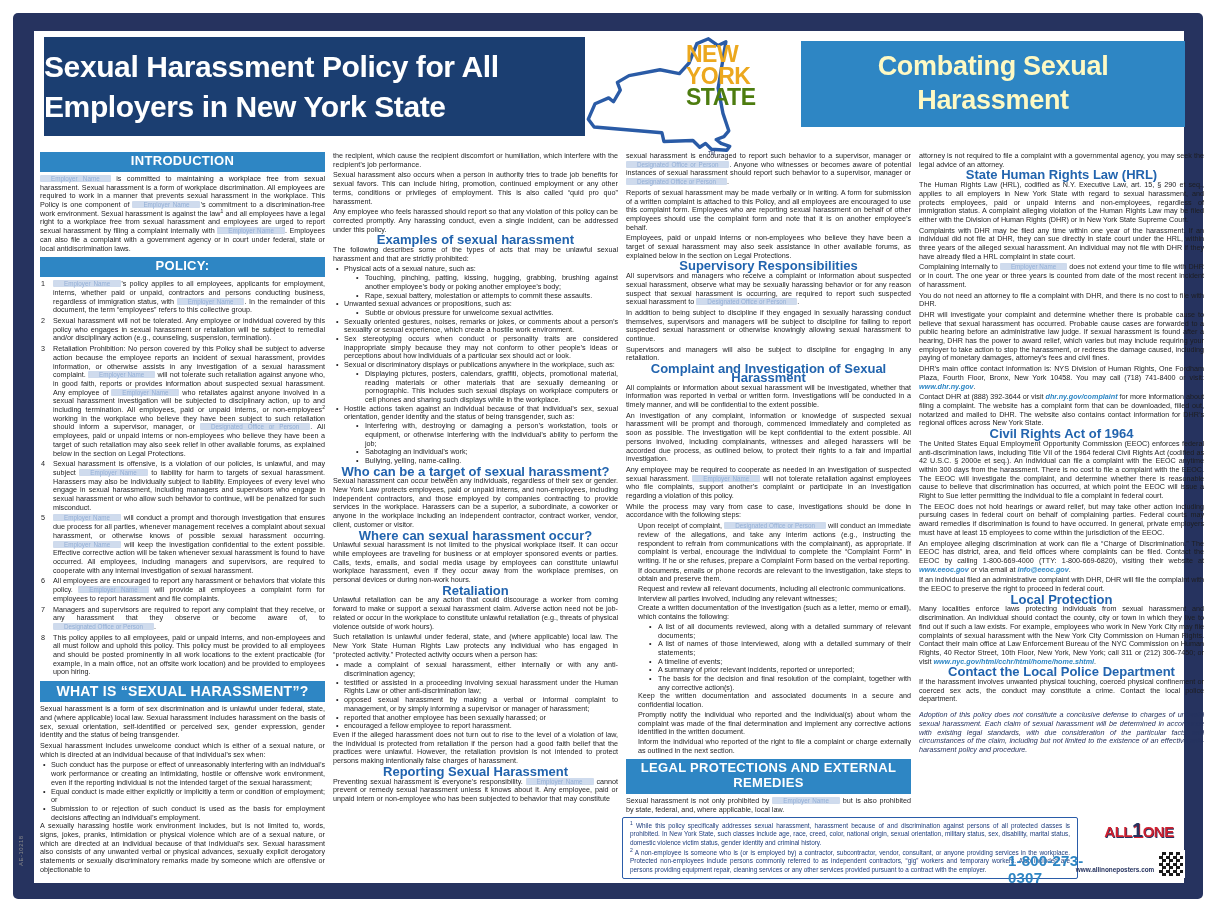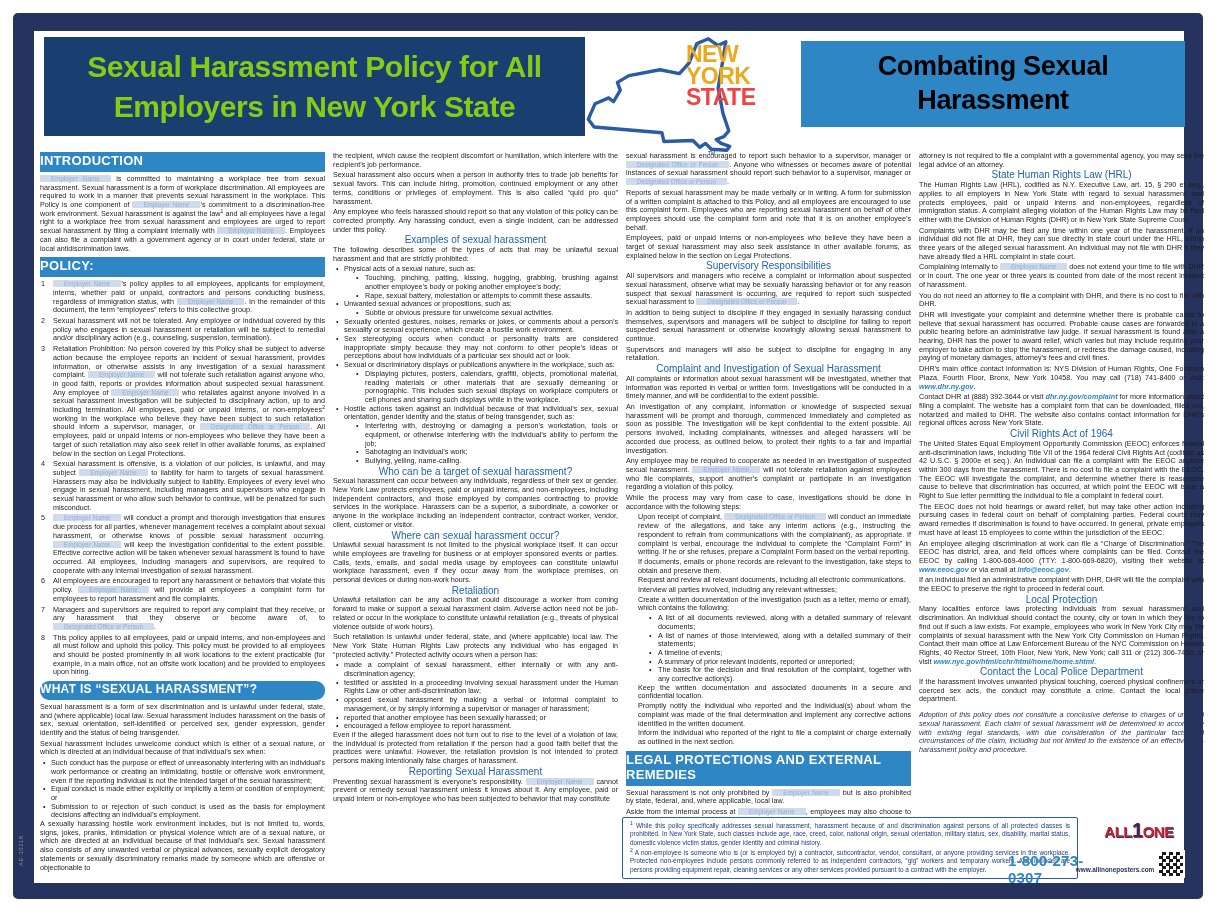"Sexual Harassment Policy for All" .hdr-left { color: #84cc16 -> #ffffff; text-align: center -> left }
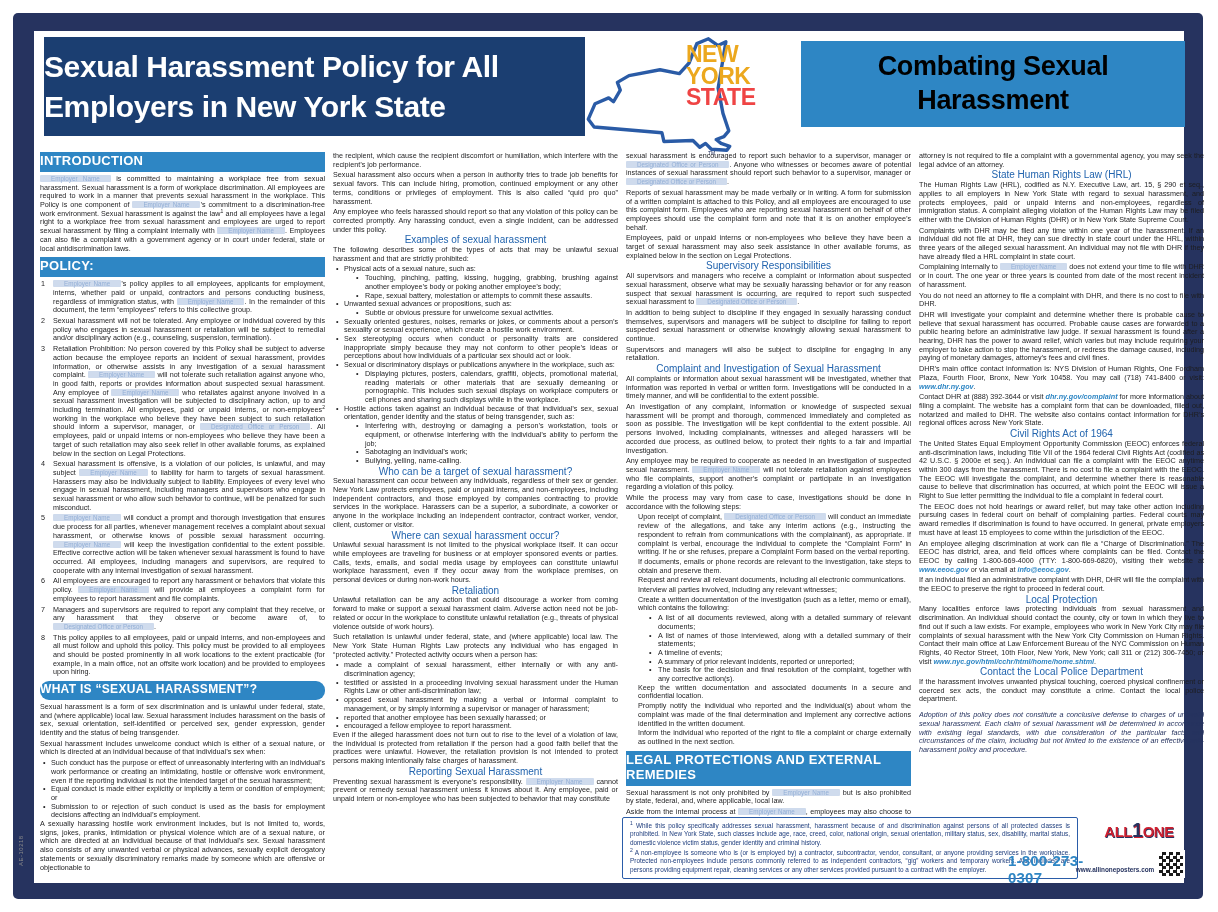"Combating Sexual Harassment" .hdr-right { color: #000000 -> #fef9c3 }
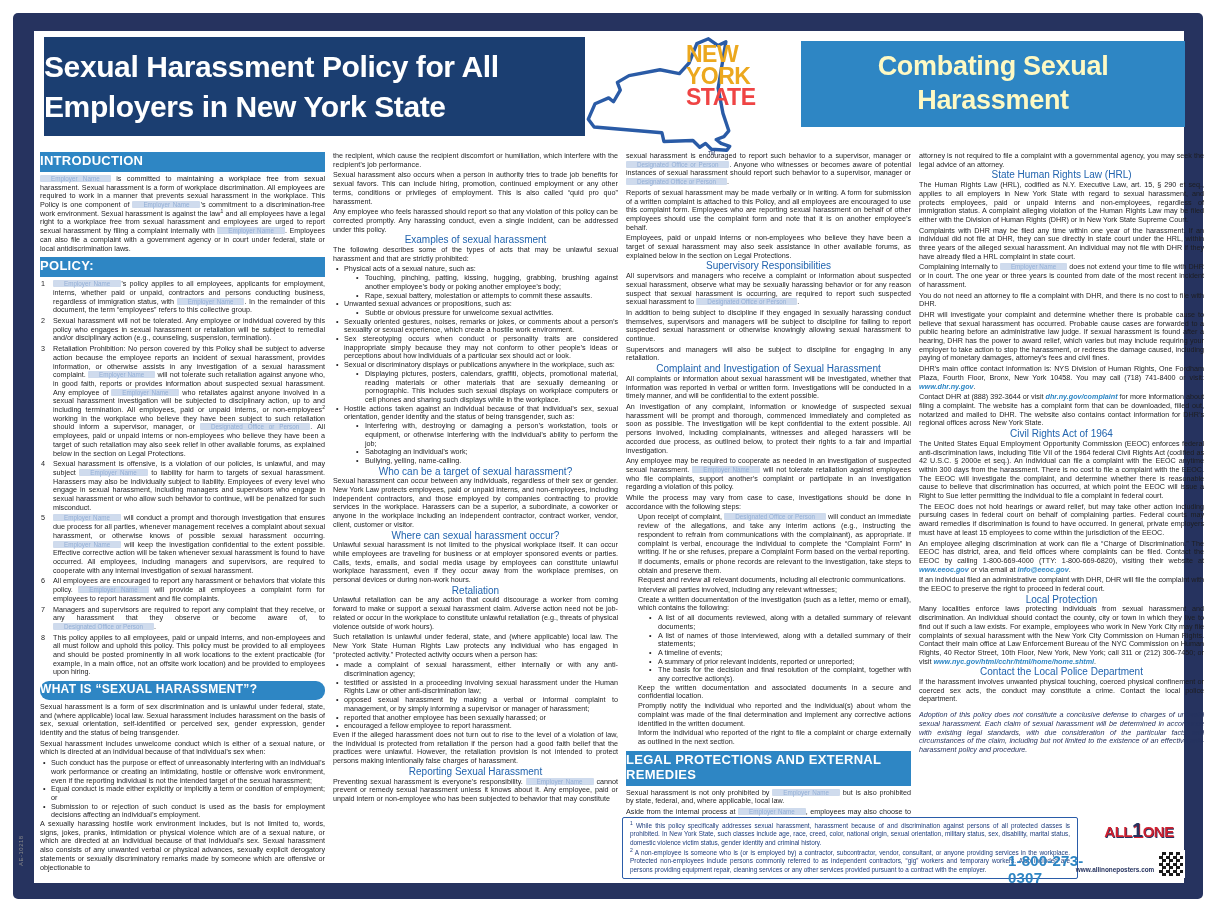"STATE" .nys-text .state { color: #ef4444 -> #4d7c0f }
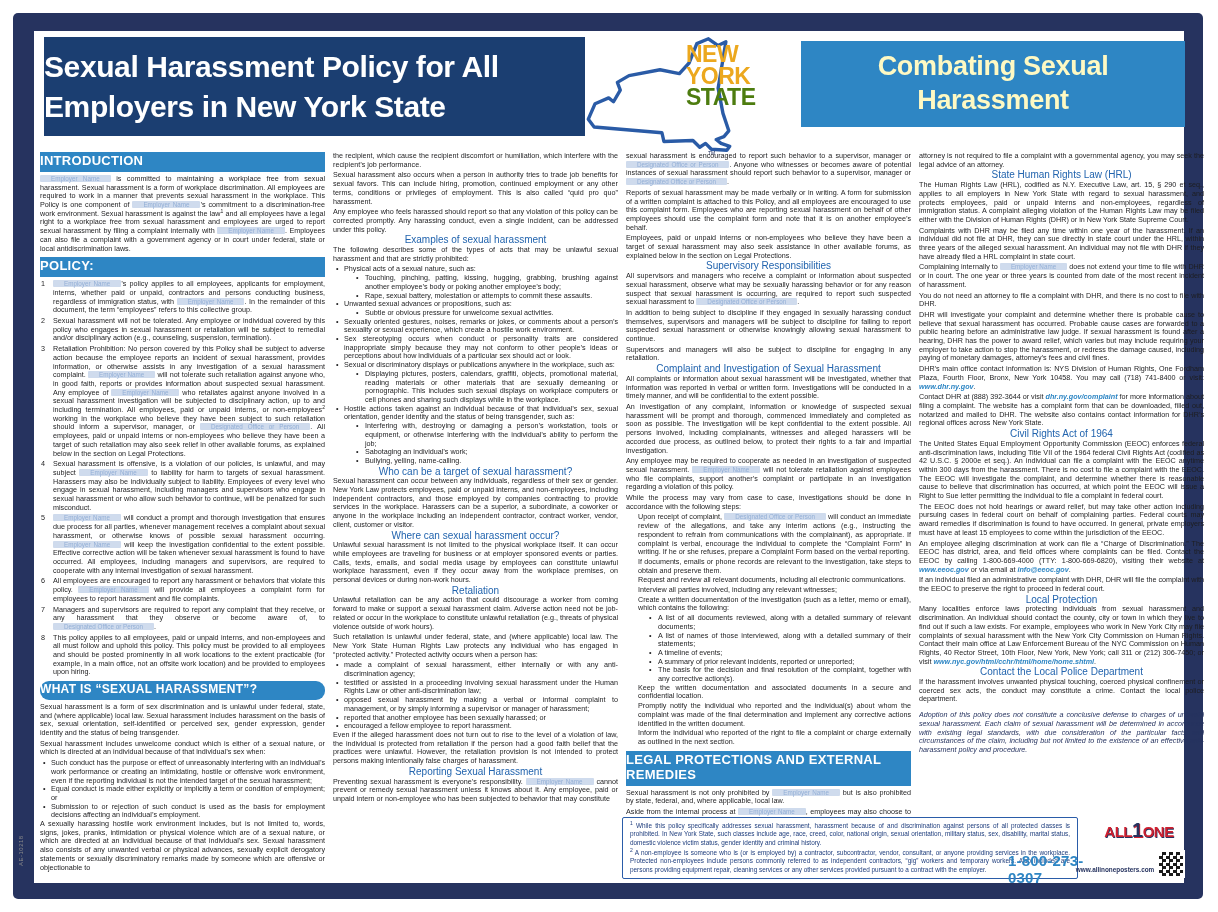"INTRODUCTION" .blk.bar { text-align: left -> center }
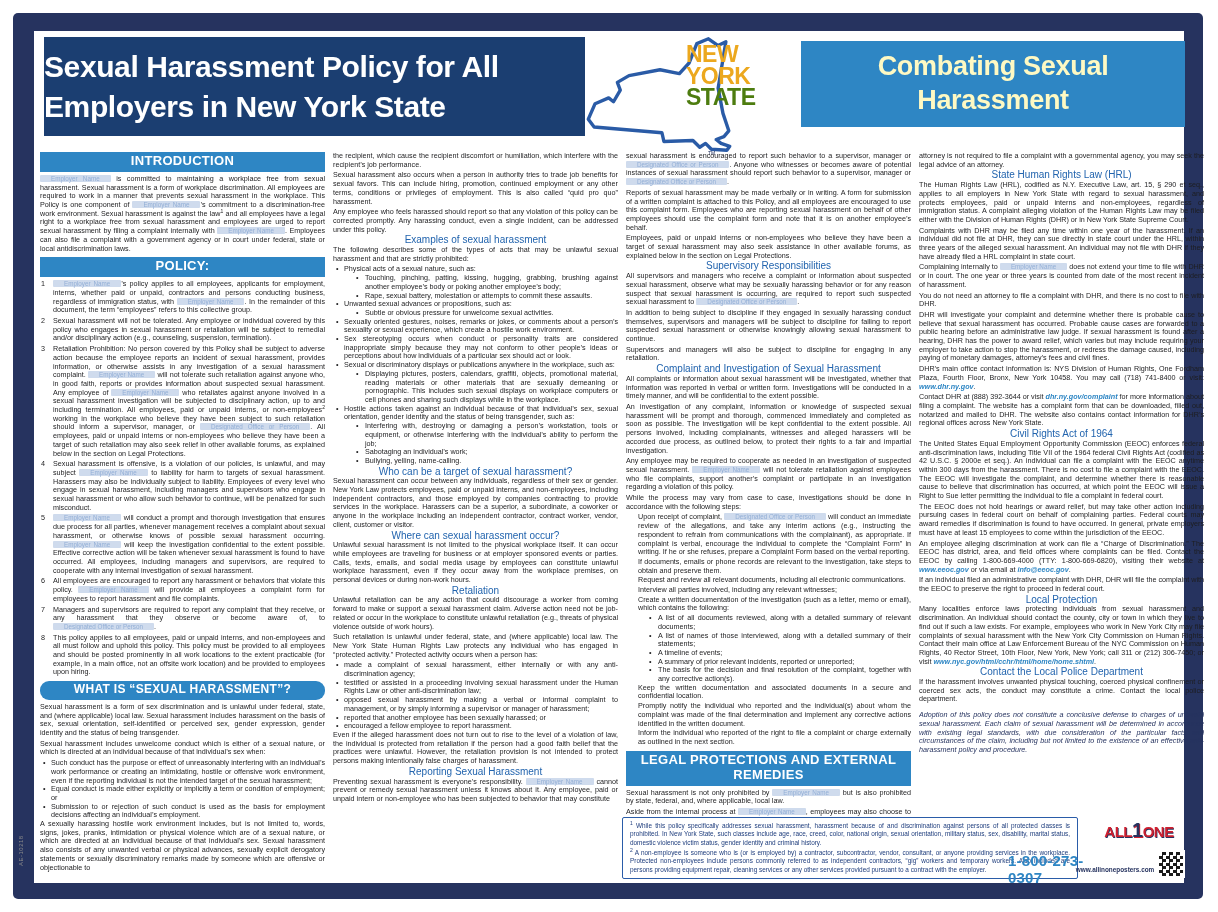"State Human Rights Law (HRL)" .blk.sub { font-size: 10px -> 13px; font-weight: normal -> bold }
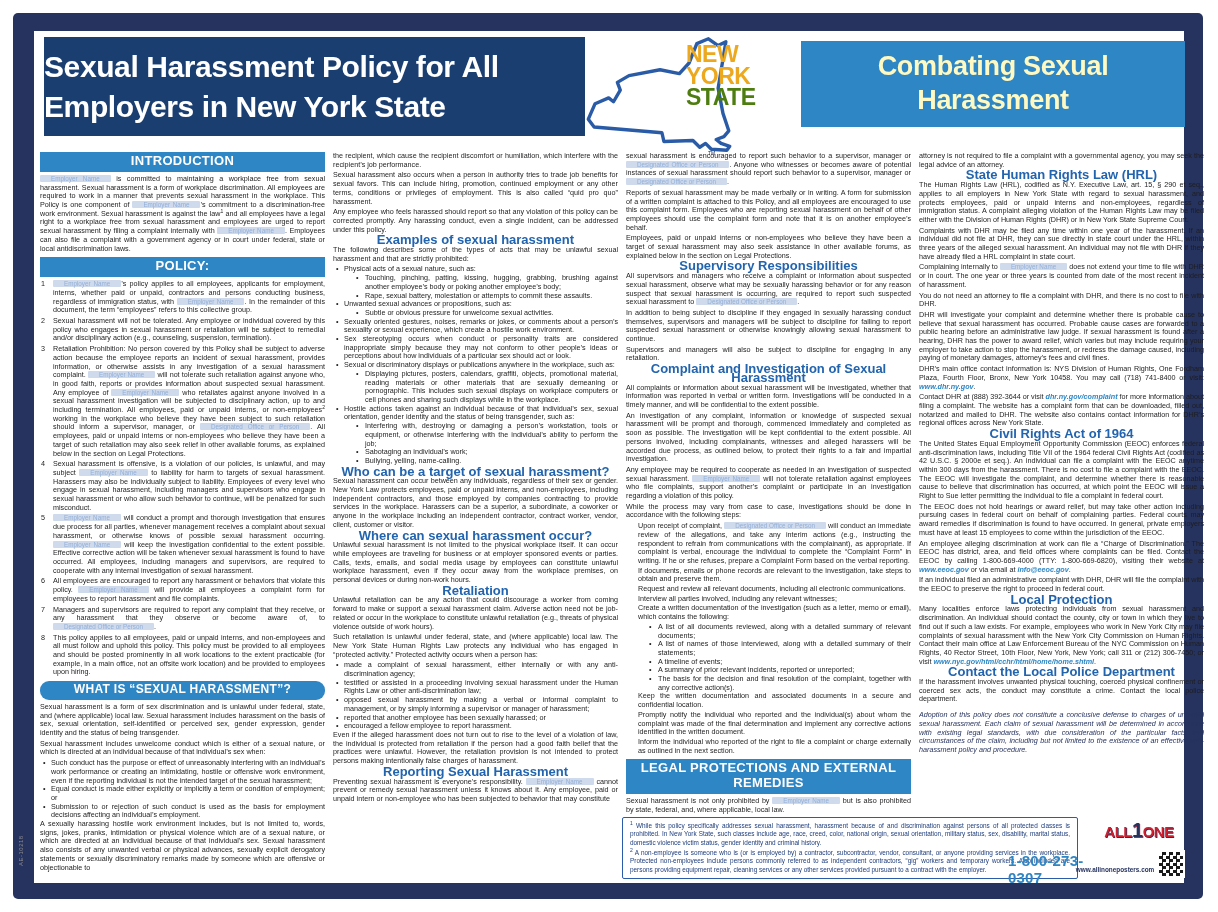"WHAT IS “SEXUAL HARASSMENT”?" .blk.bar.big { border-radius: 9px -> none; font-size: 12px -> 14px }
